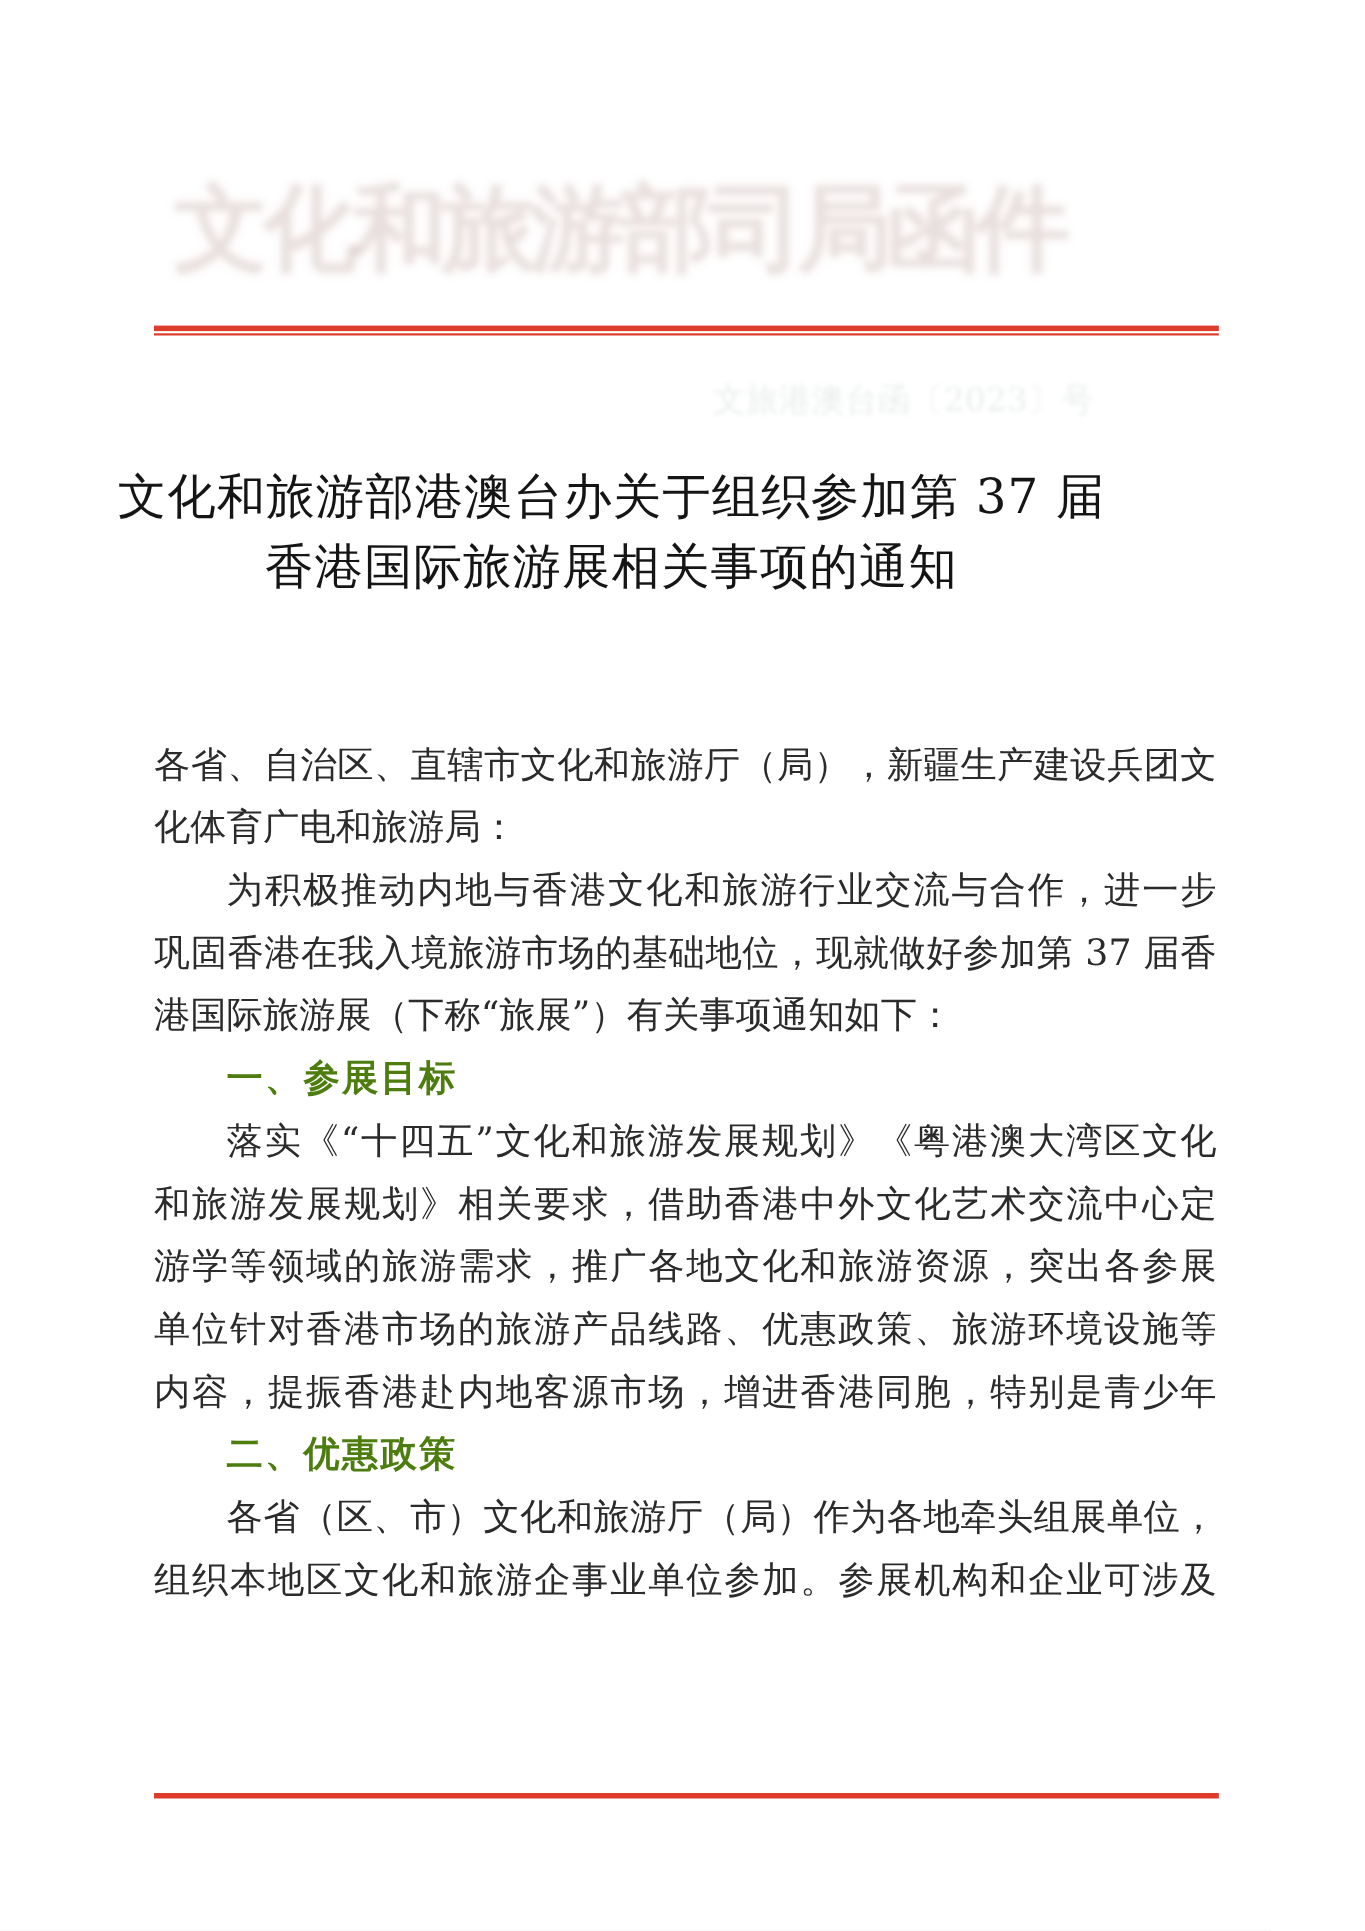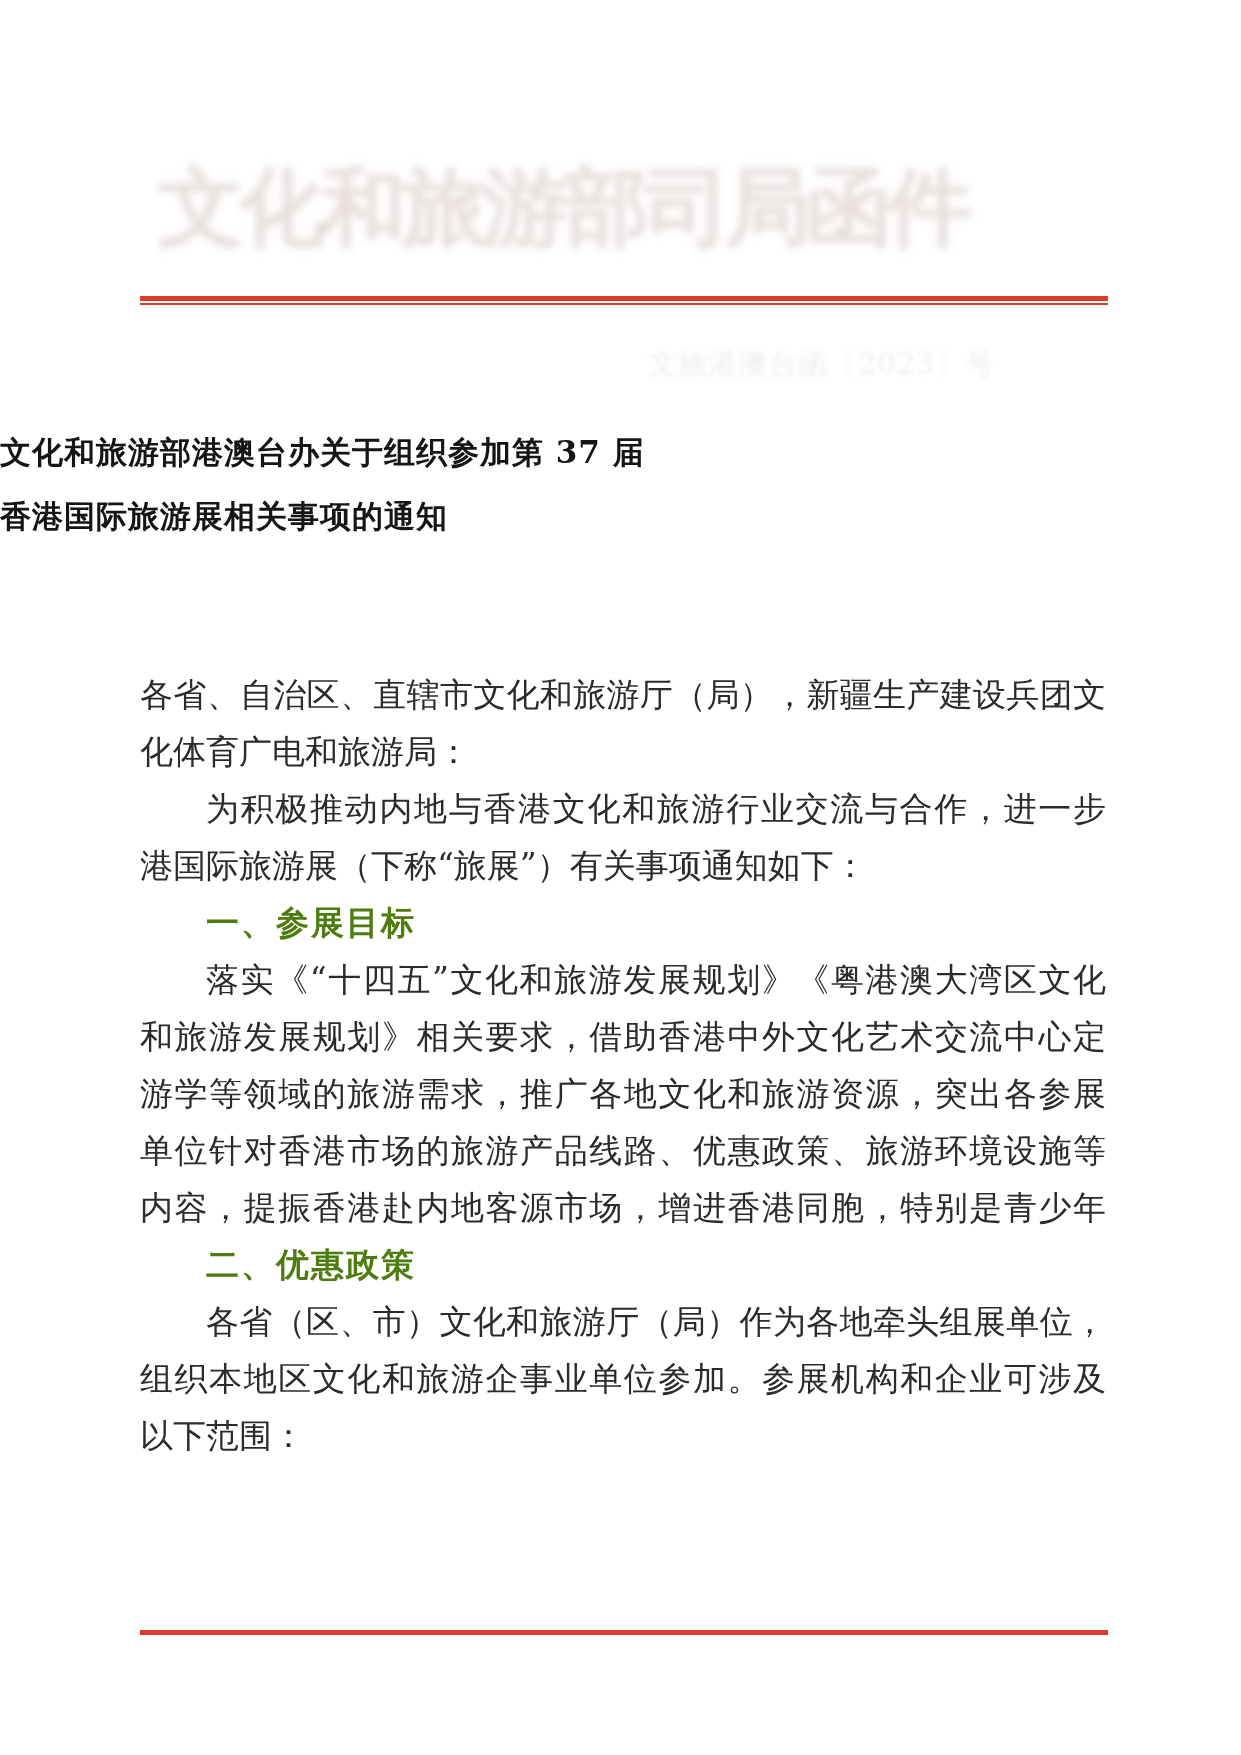"文化和旅游部港澳台办关于组织参加第 37 届" .title { font-size: 31px -> 44px; font-weight: 700 -> 400; text-align: none -> center }
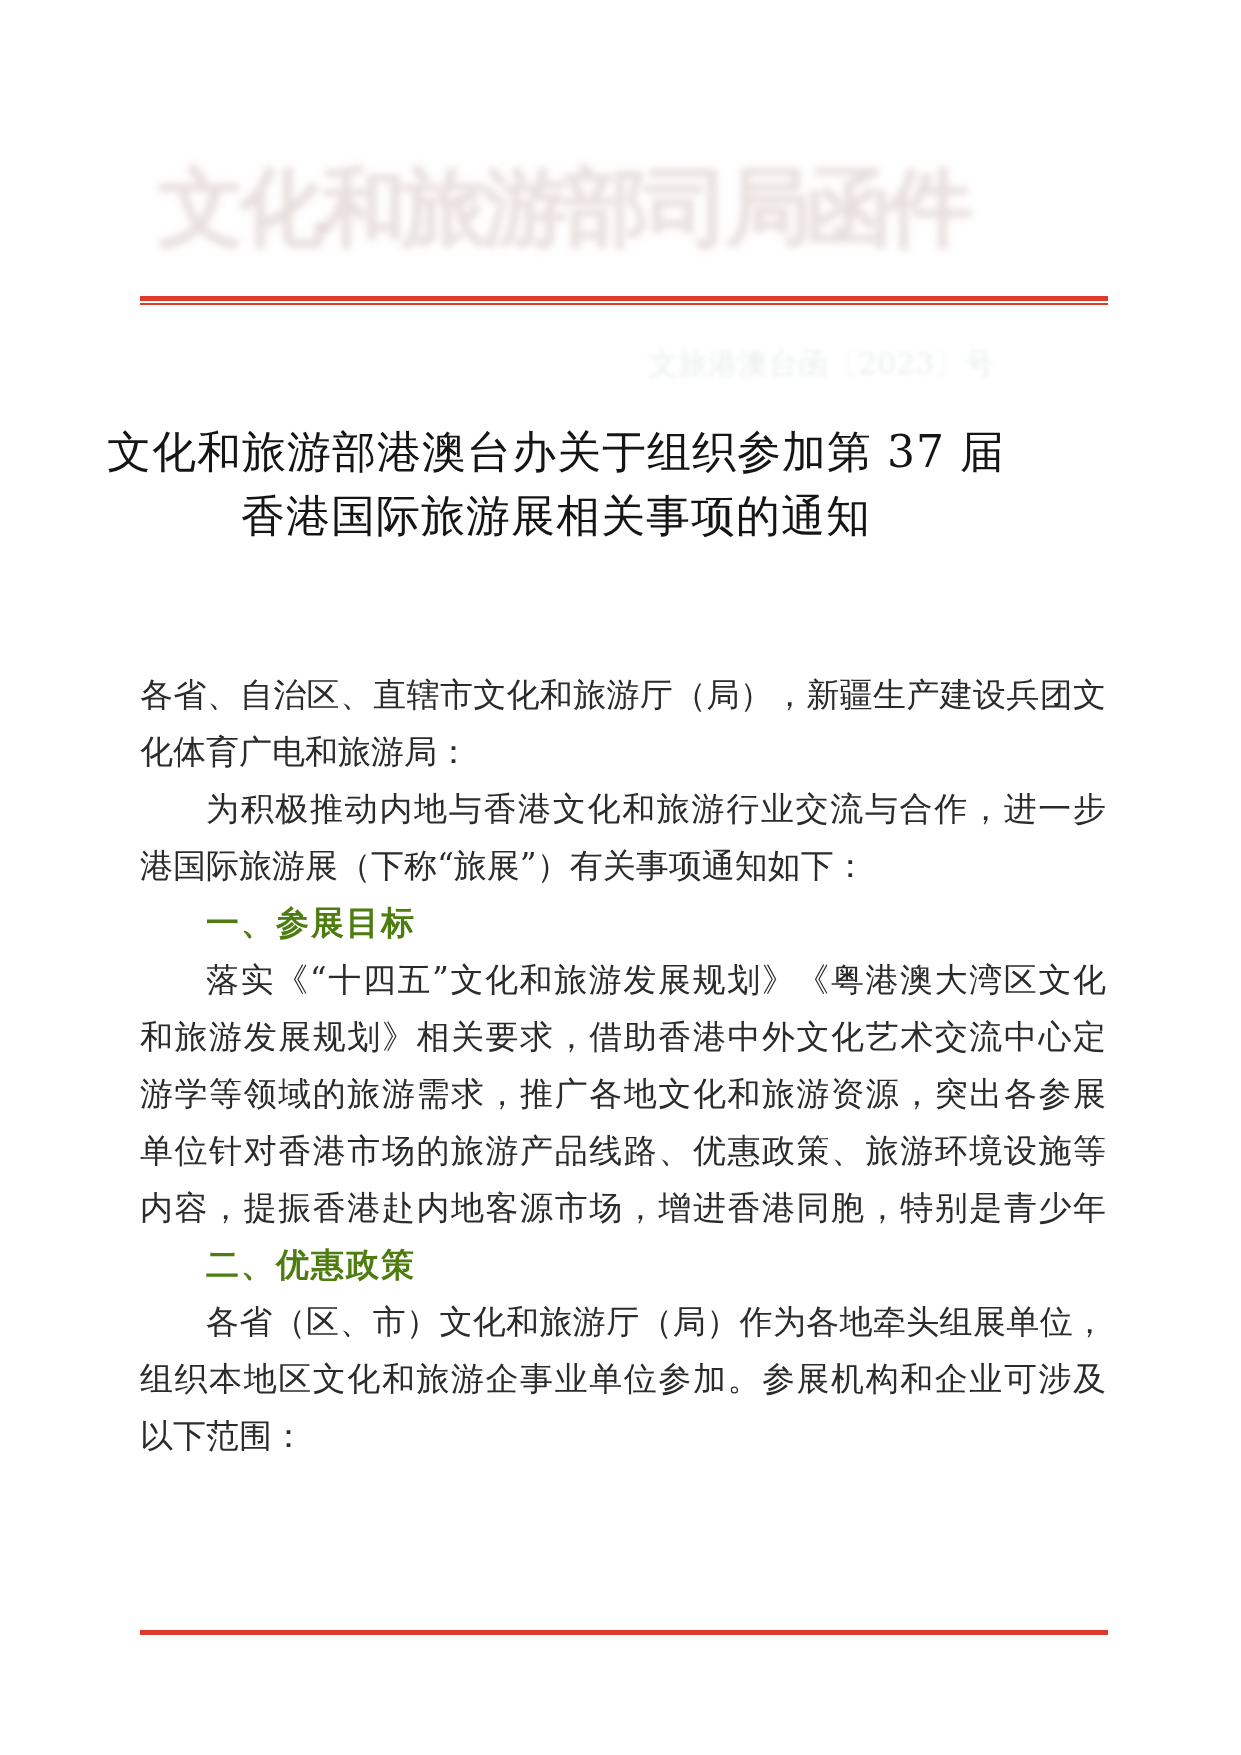"巩固香港在我入境旅游市场的基础地位，现就做好参加第 37 届香" div.bodyline { html: none -> <div>巩固香港在我入境旅游市场的基础地位，现就做好参加第 37 届香</div> }
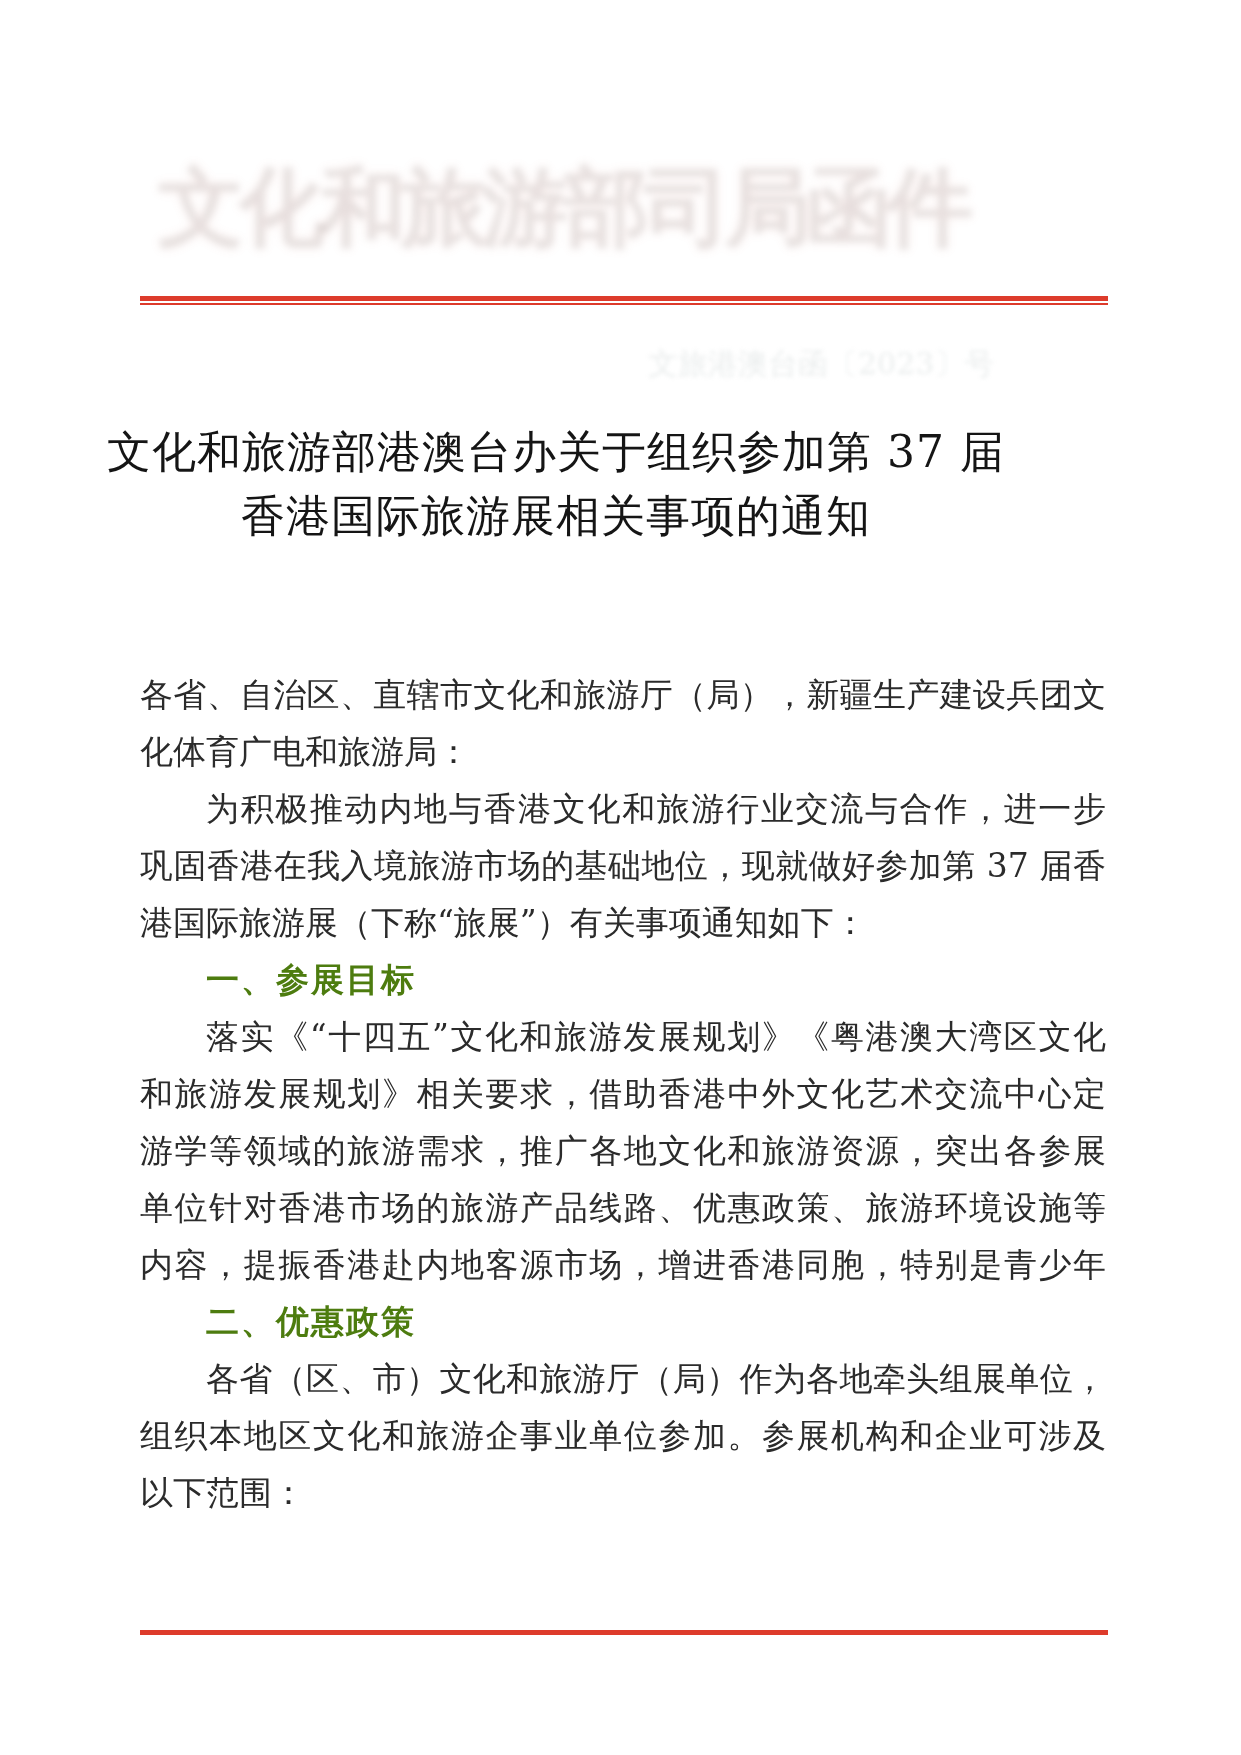"以下范围：" div.bodyline { html: <div>以下范围：</div> -> none }
